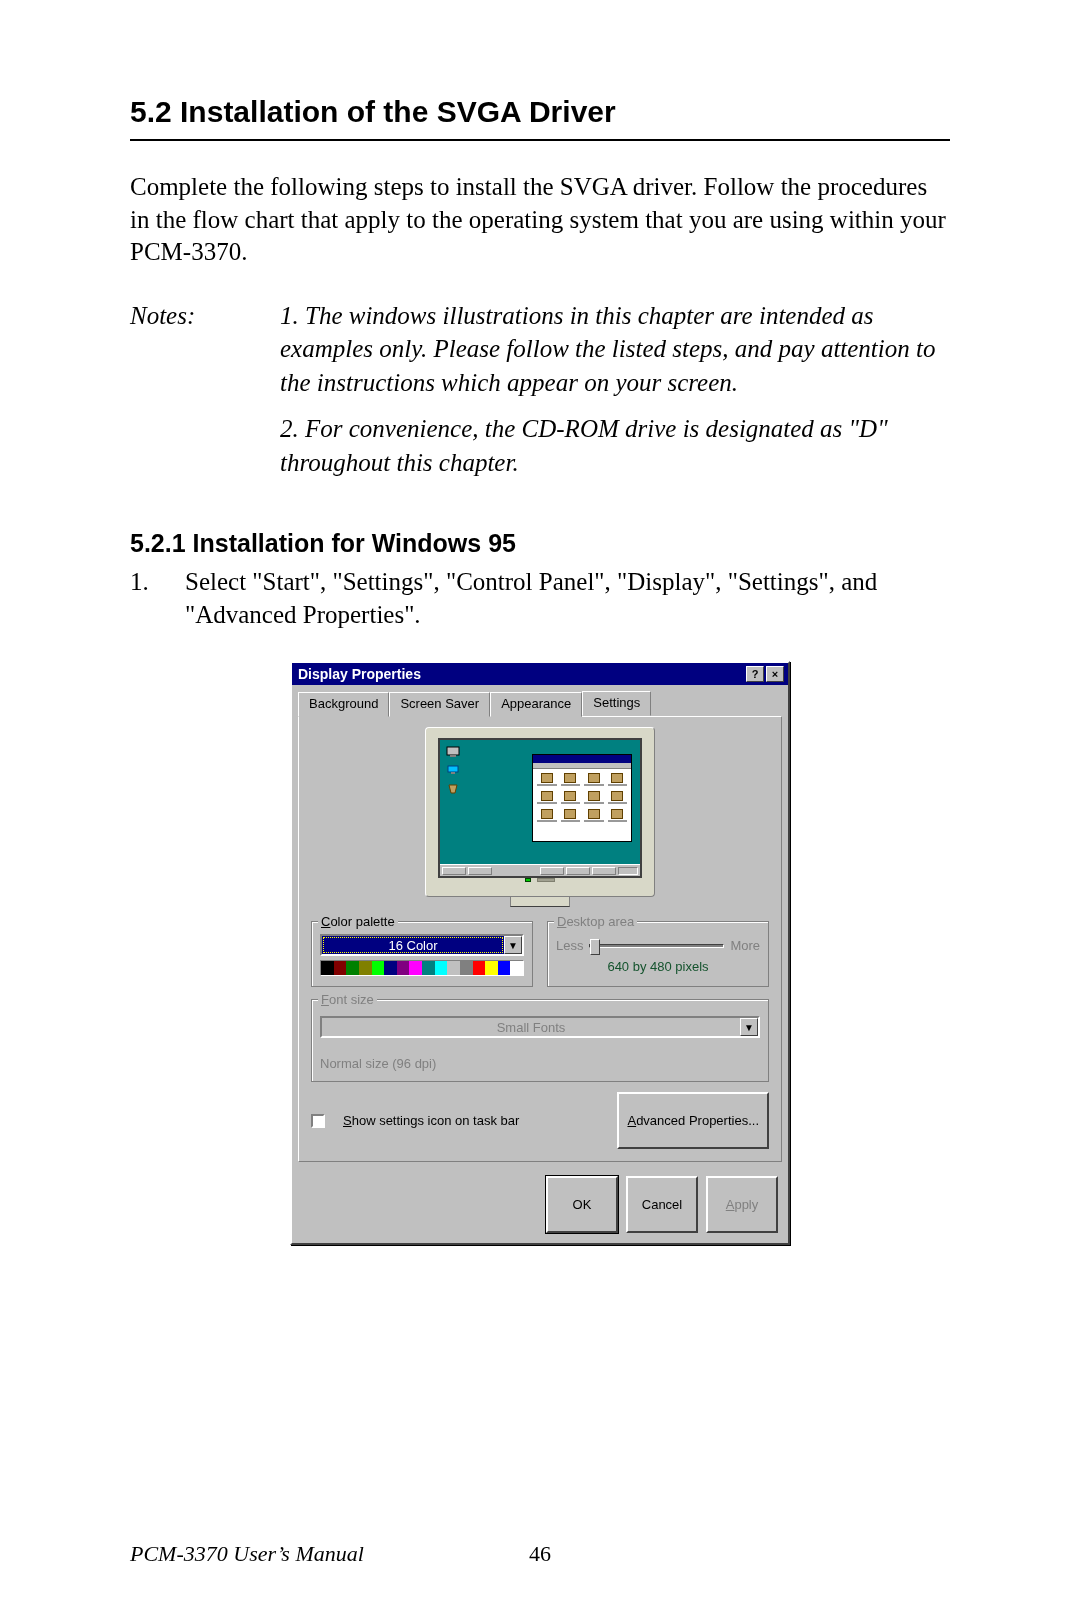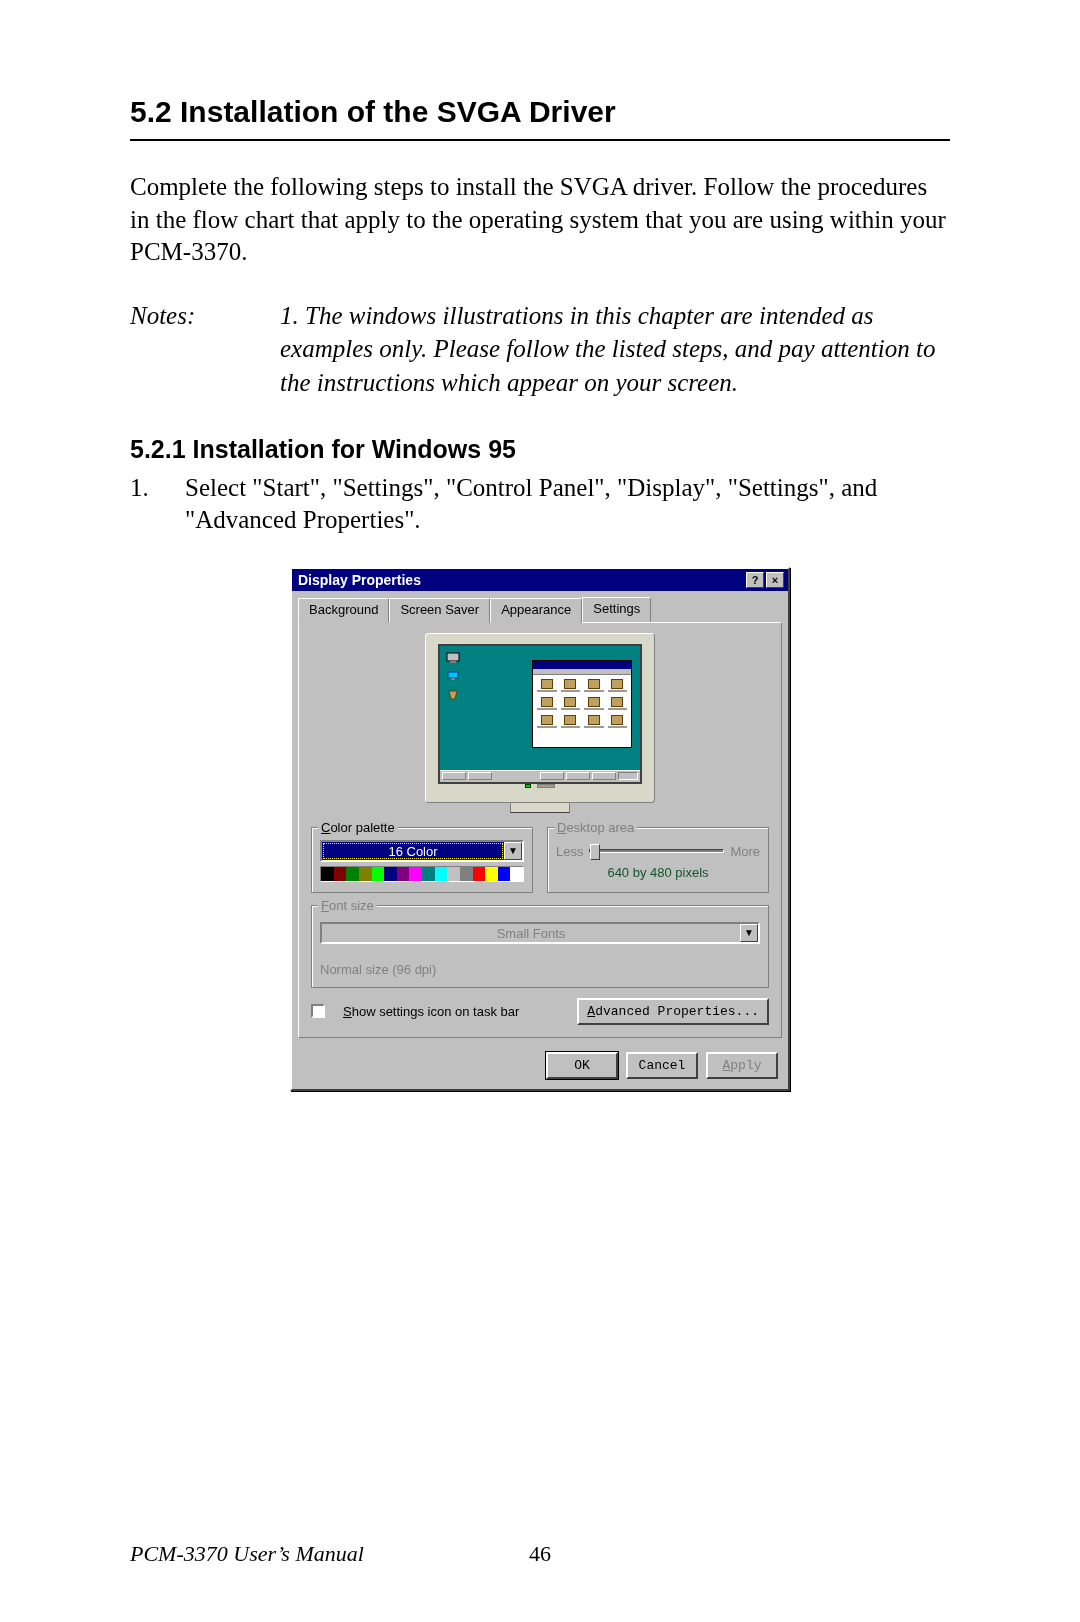"2. For convenience, the CD-ROM" div.note2 { html: none -> <div>2. For convenience, the CD-ROM drive is designated as "D" throughout this chapter.</div> }
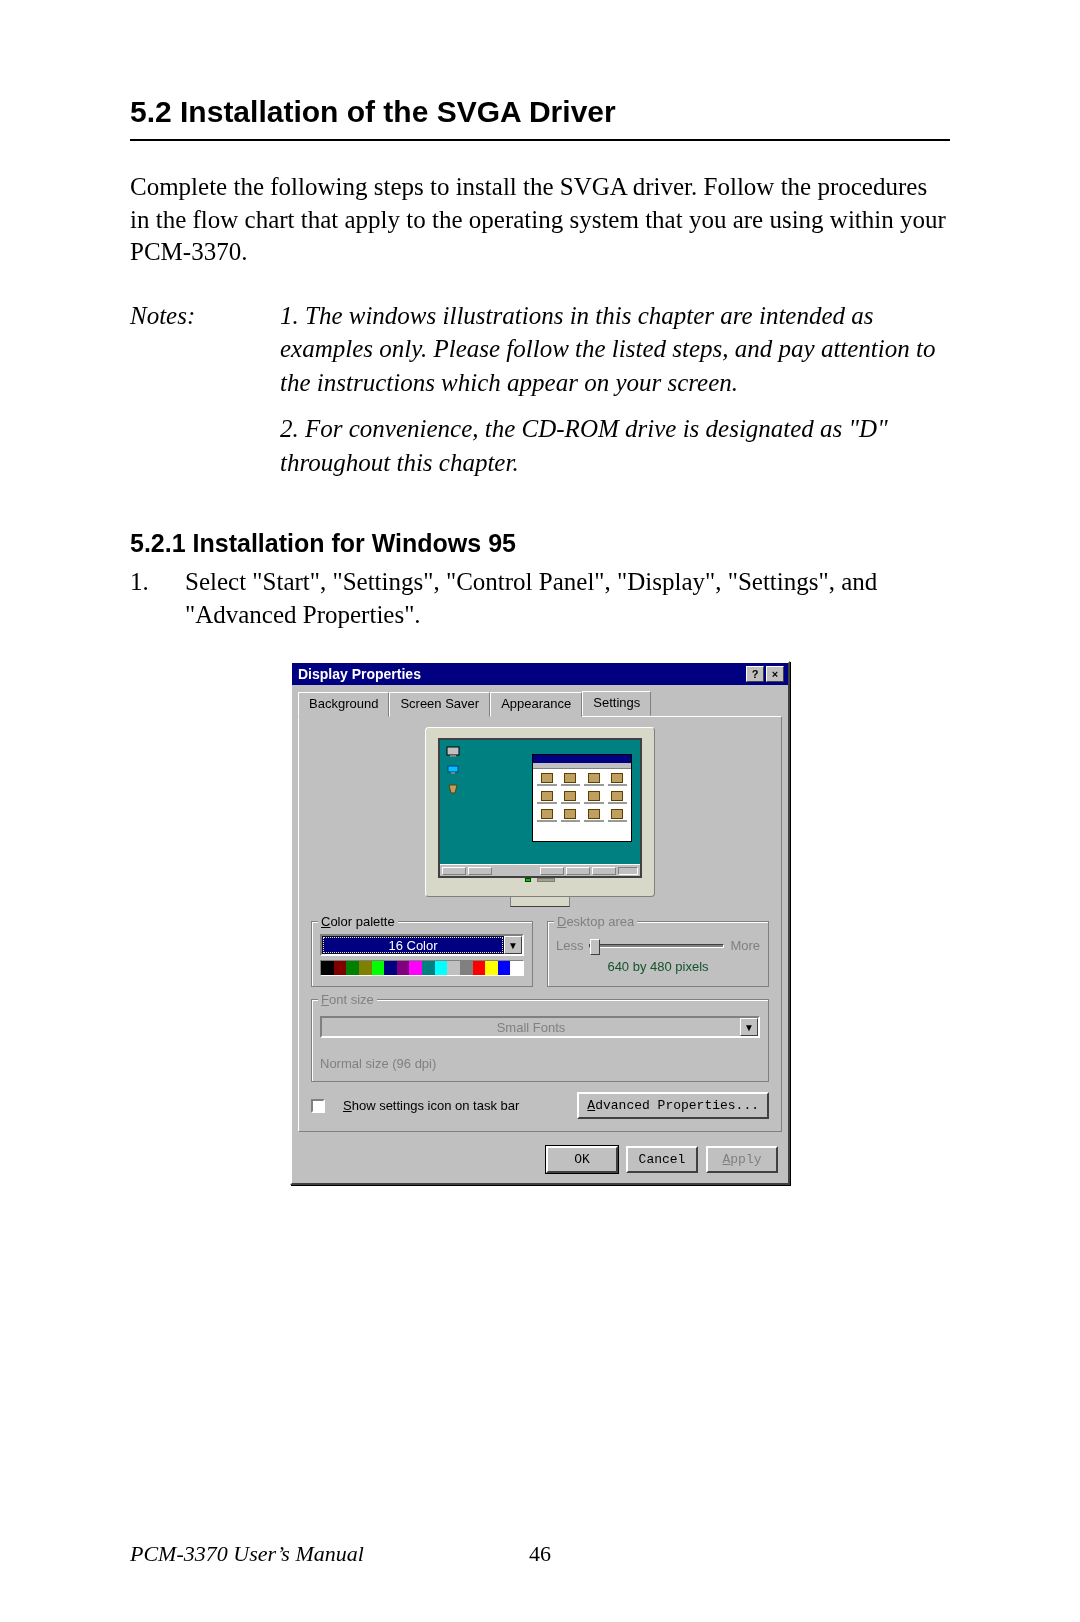"Advanced Properties..." .win-btn { font-family: Liberation Mono, monospace -> none; padding: 4px 8px -> 19px 8px }
